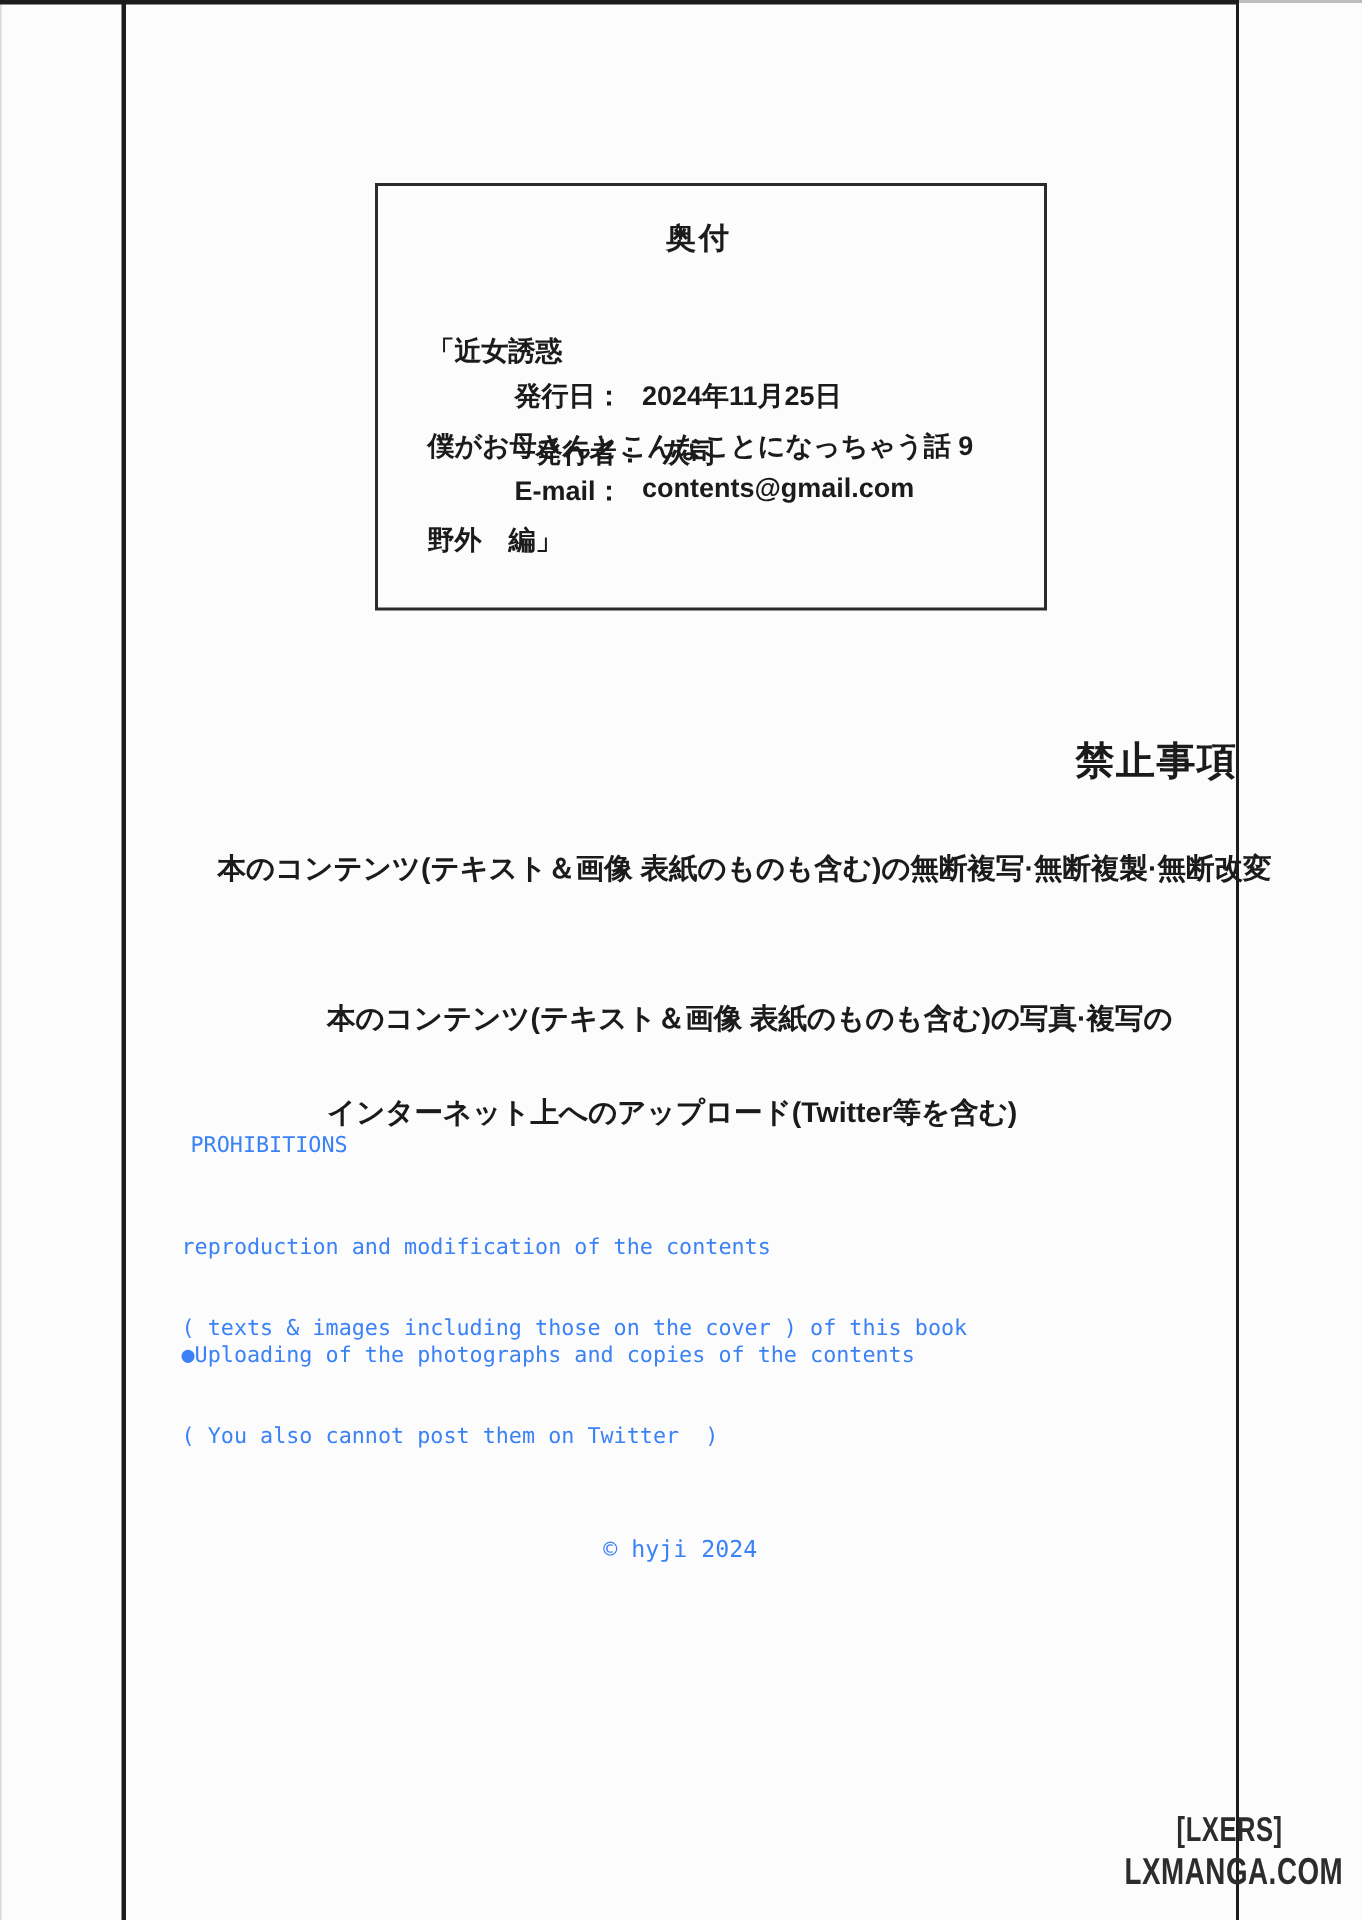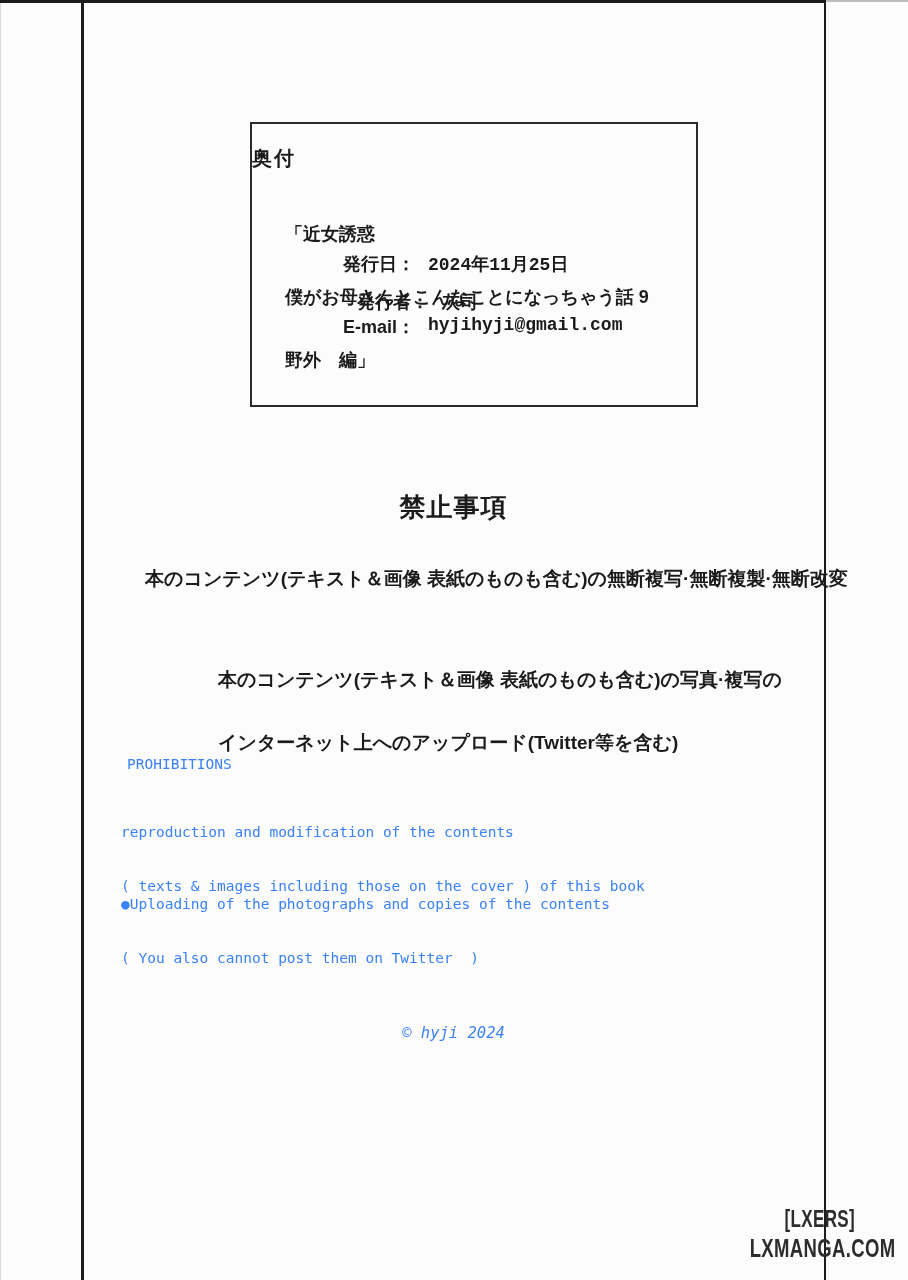"奥付" .okuzuke { text-align: left -> center }
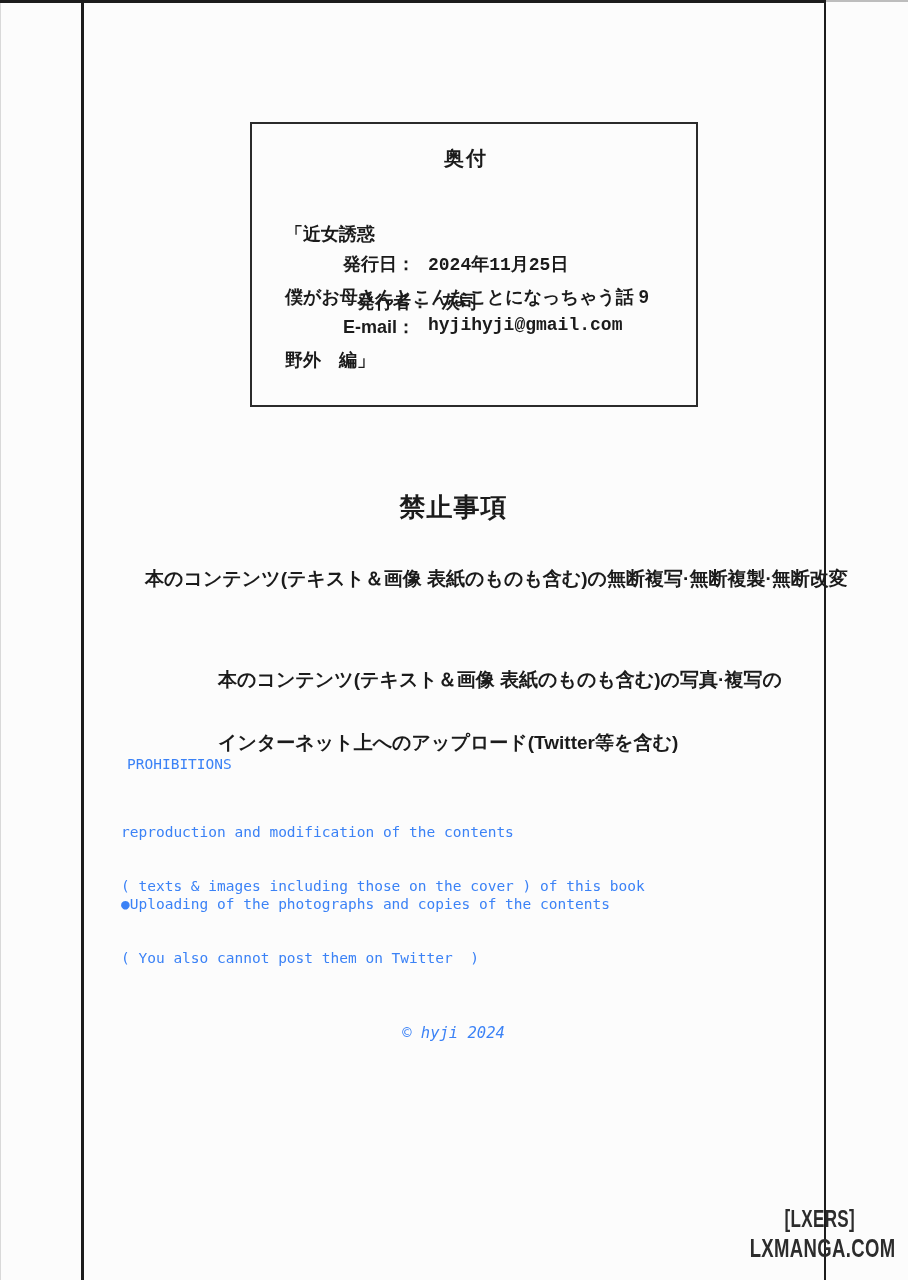"2024年11月25日" .field-value { font-family: Liberation Mono, monospace -> none }
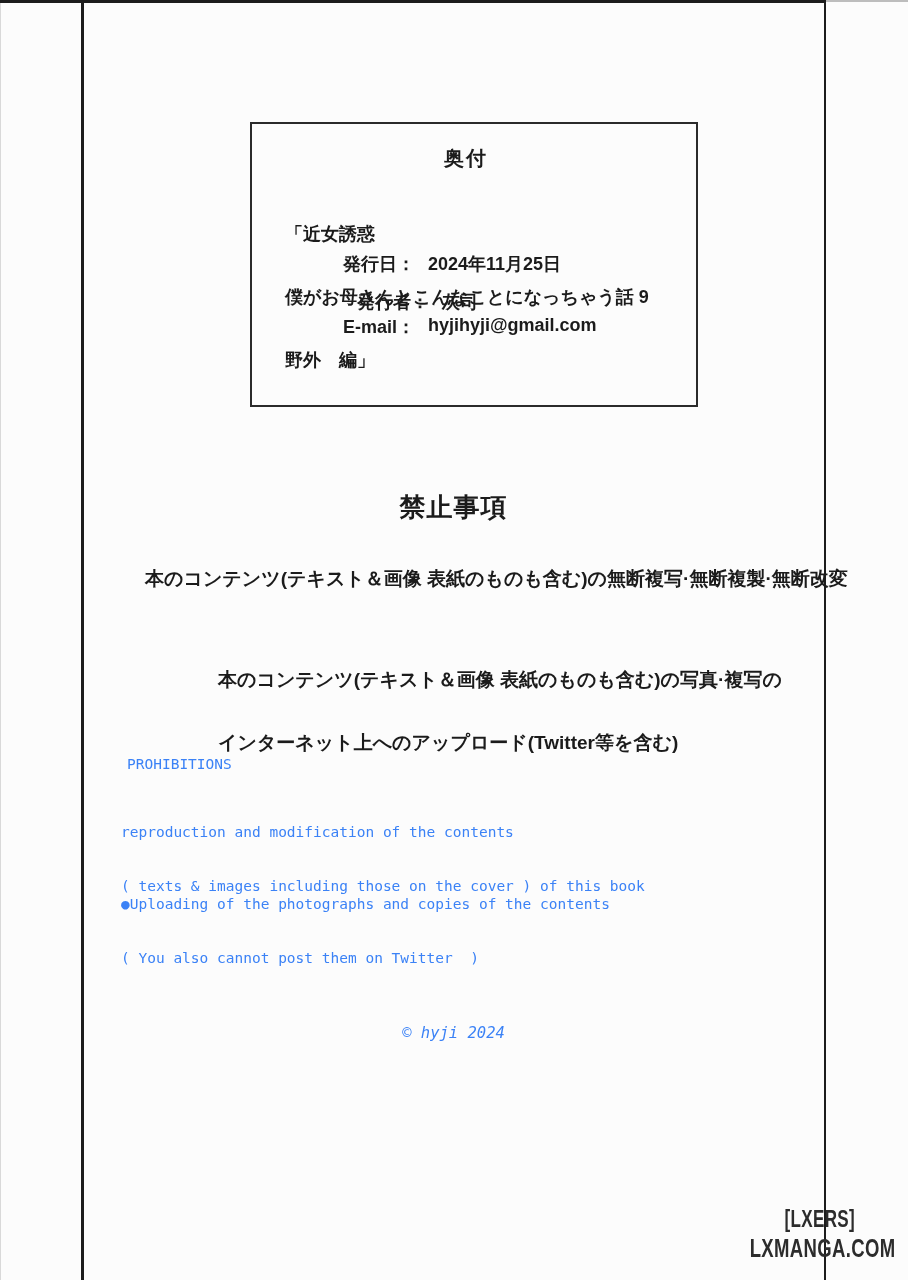"hyjihyji@gmail.com" span.field-value { text: hyjihyji@gmail.com -> contents@gmail.com }
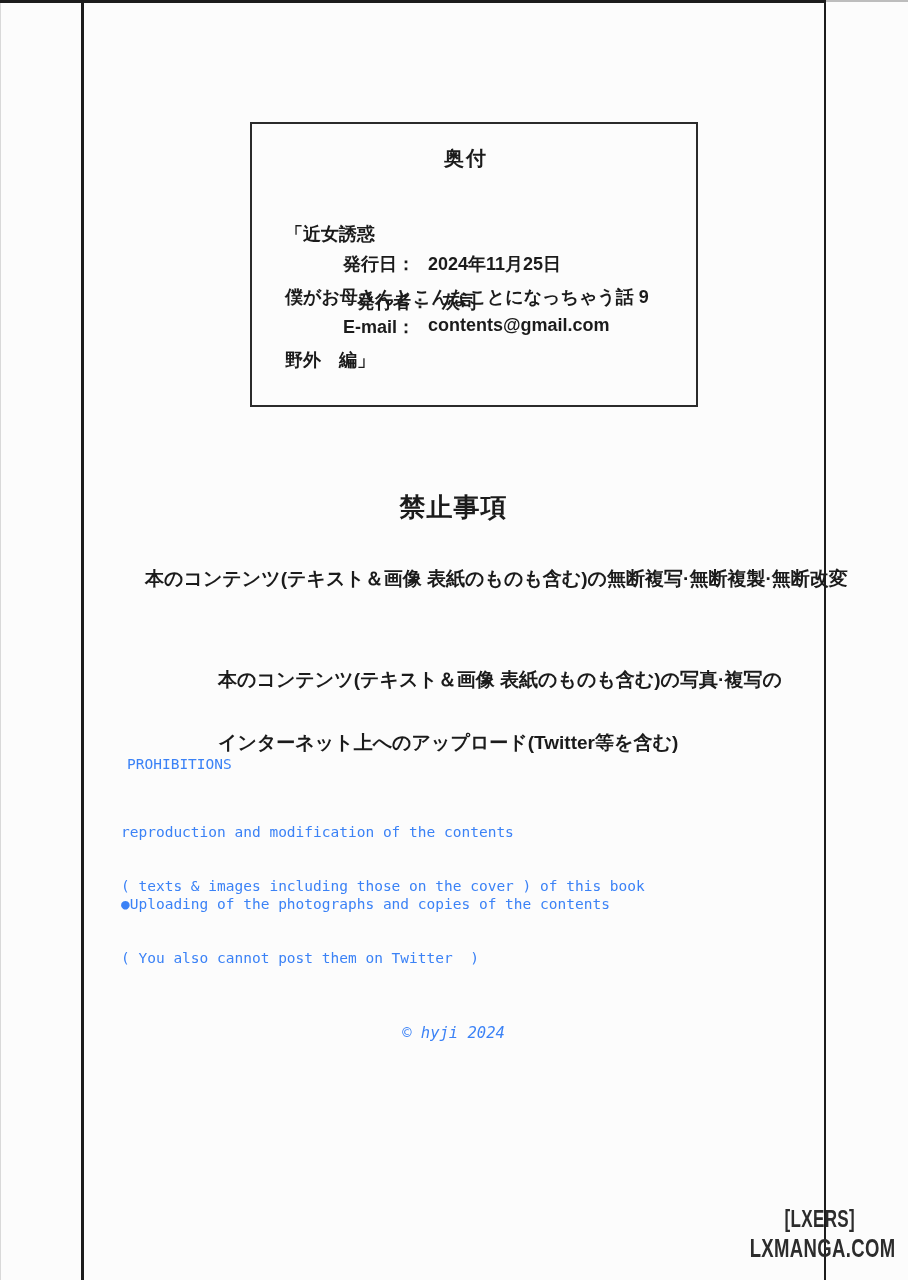"禁止事項" .kinshi-heading { text-align: center -> right }
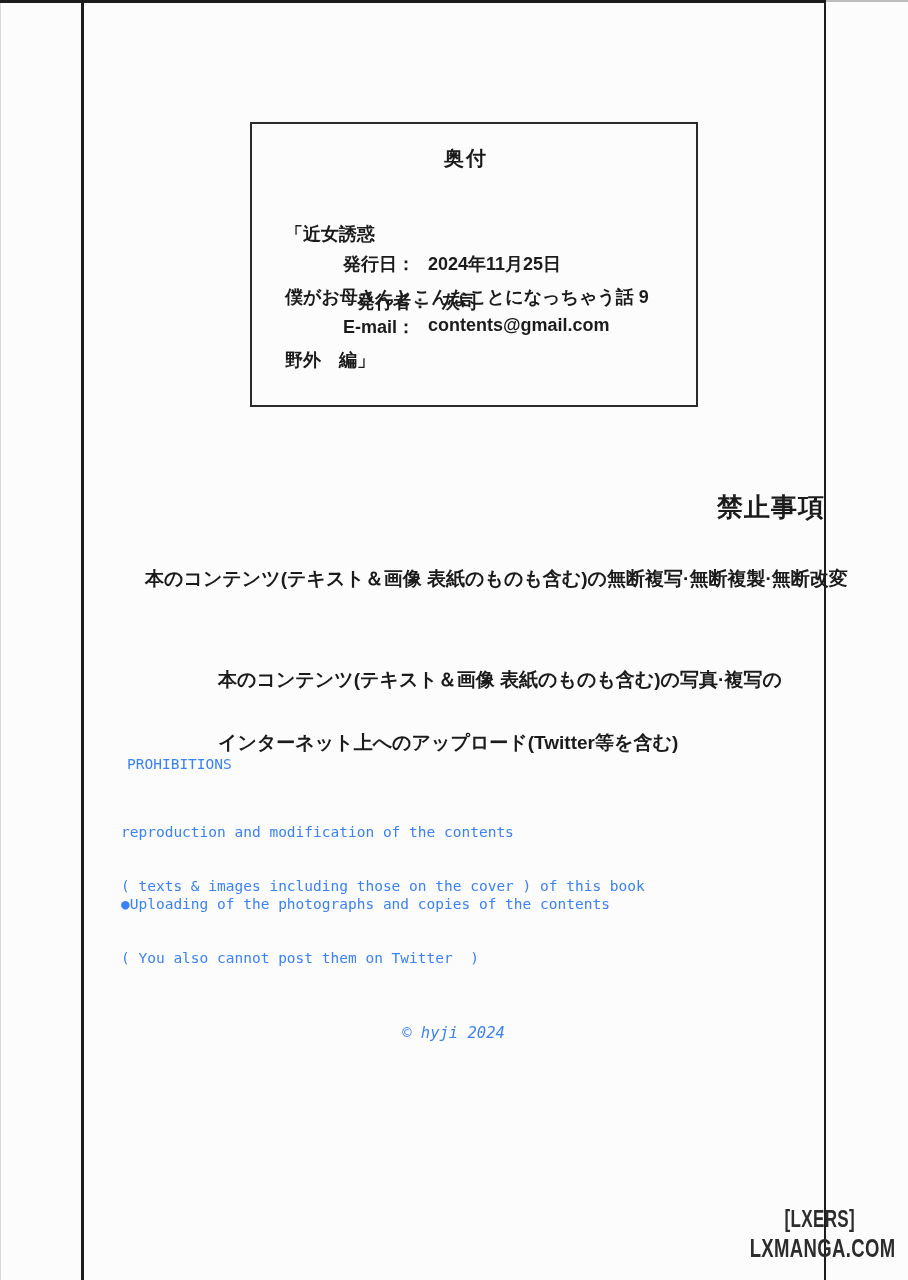"© hyji 2024" .copyright { font-style: italic -> none }
